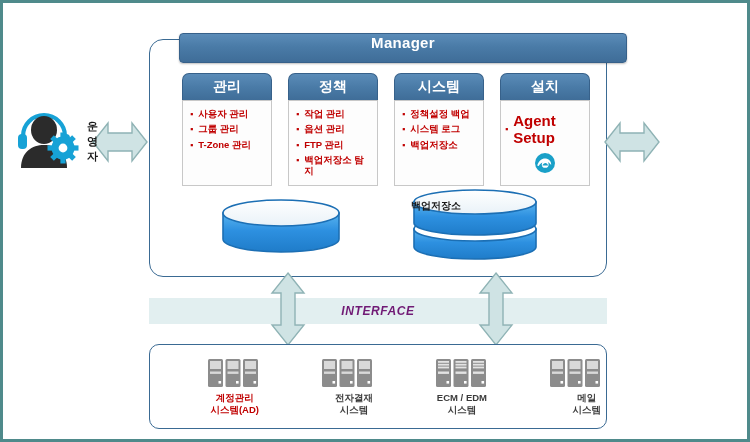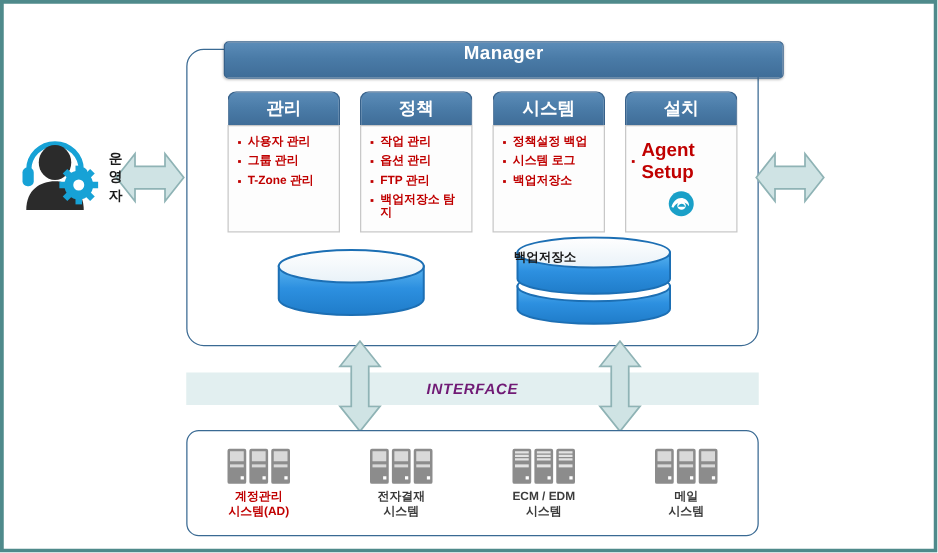"계정관리" .sys-item { align-items: center -> flex-end }
